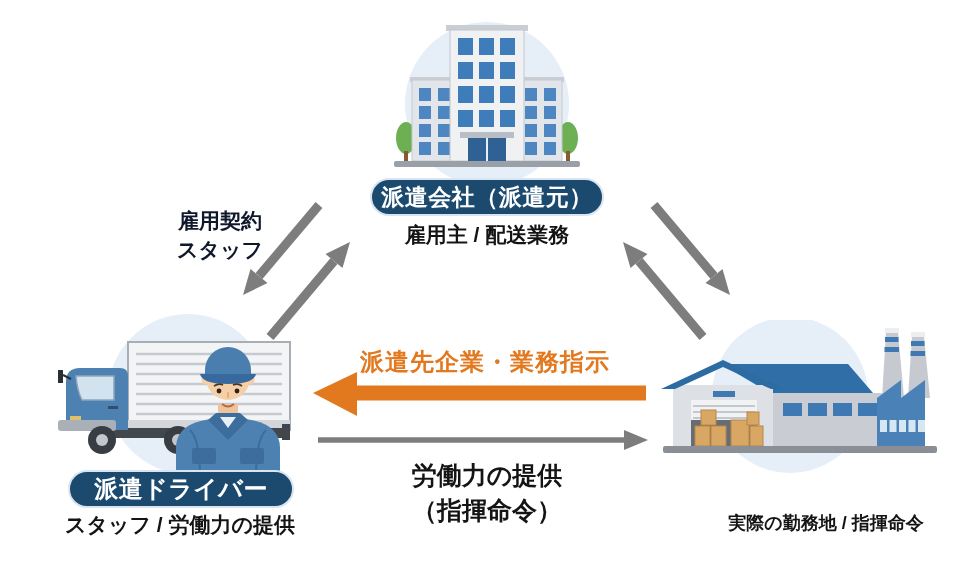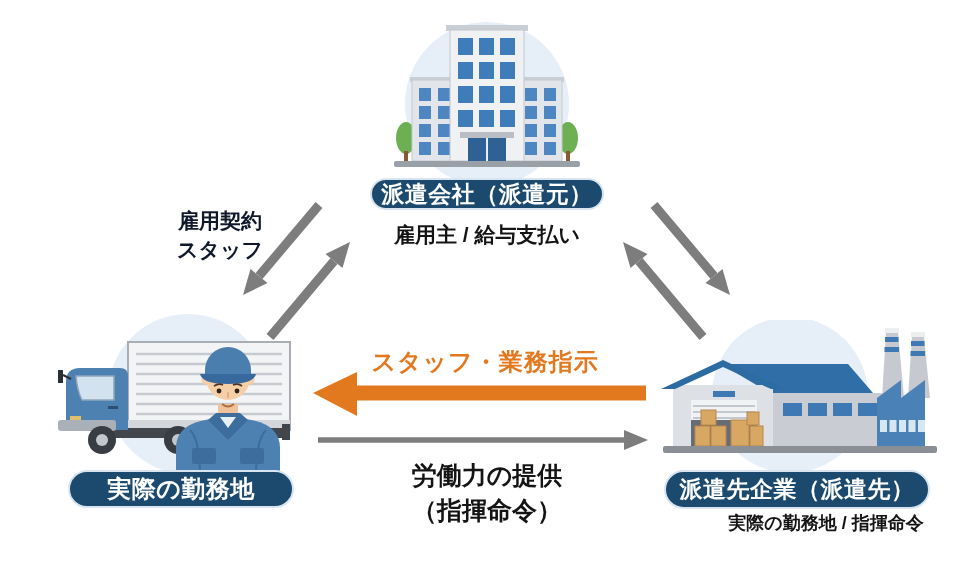"派遣会社（派遣元）" div.pill { height: 32px -> 38px }
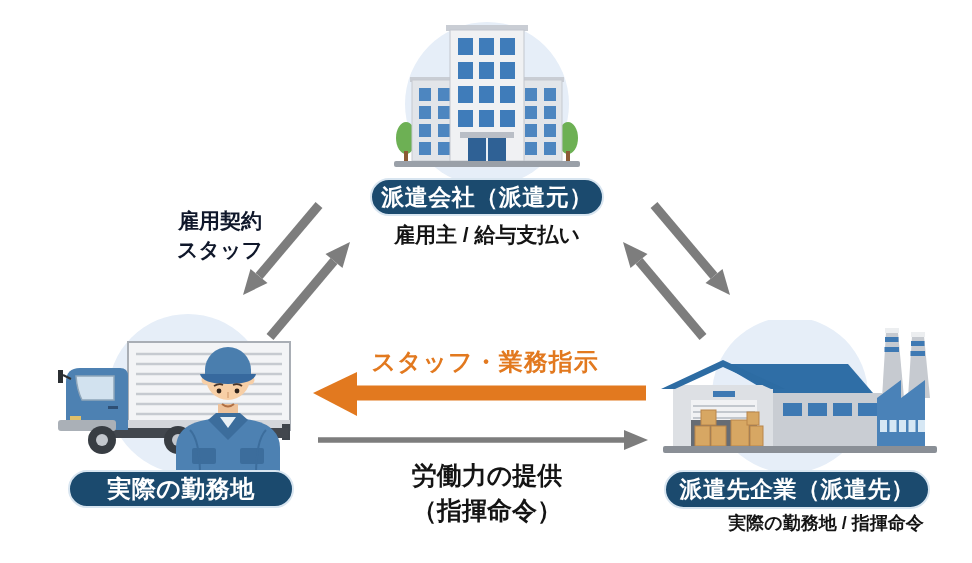"雇用主 / 給与支払い" div.sub { text: 給与支払い -> 配送業務 }
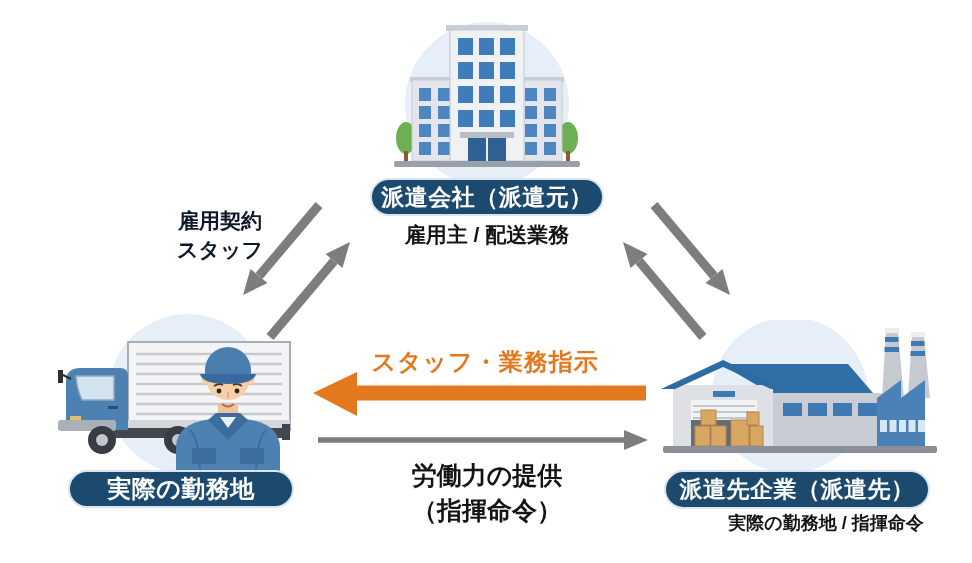"スタッフ・業務指示" div { text: スタッフ -> 派遣先企業 }
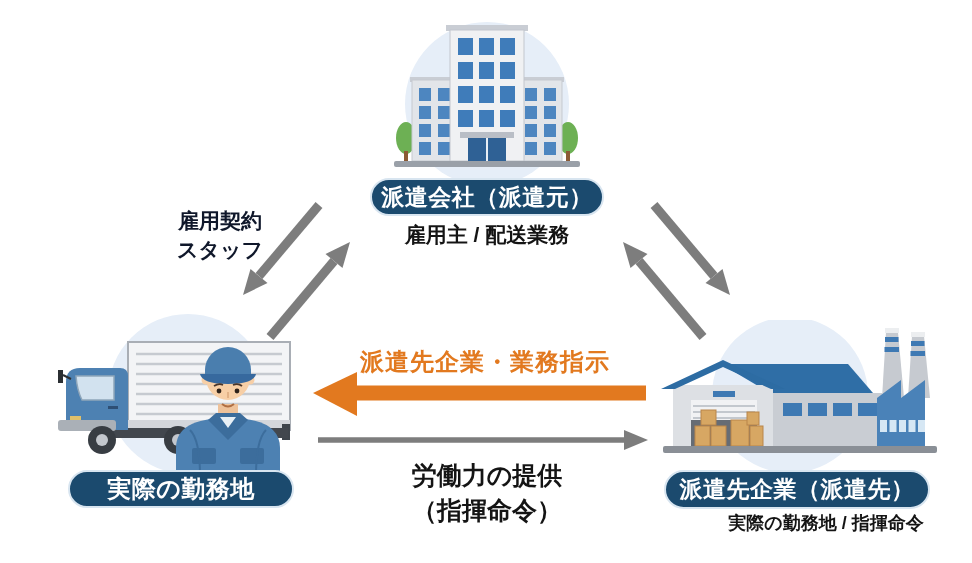"実際の勤務地" span { text: 実際の勤務地 -> 派遣ドライバー }
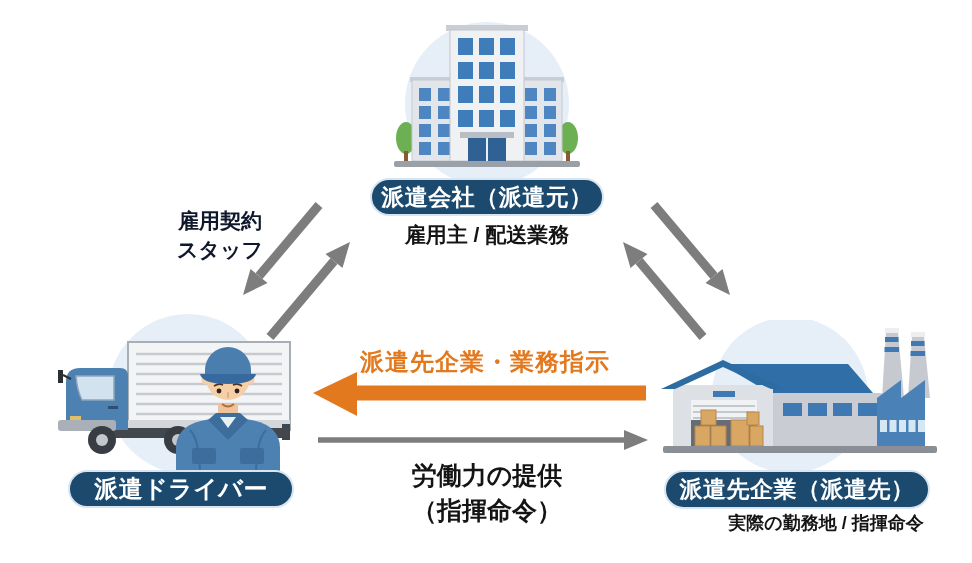"派遣先企業（派遣先）" div.pill { html: <div> <span>派遣先企業（派遣先）</span> </div> -> none }
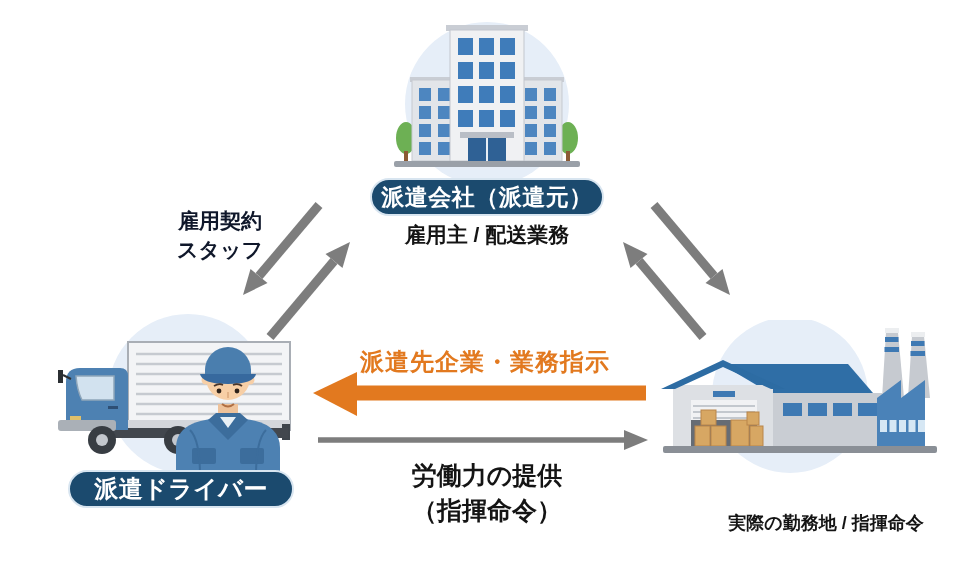"スタッフ / 労働力の提供" div.sub { html: none -> <div>スタッフ / 労働力の提供</div> }
